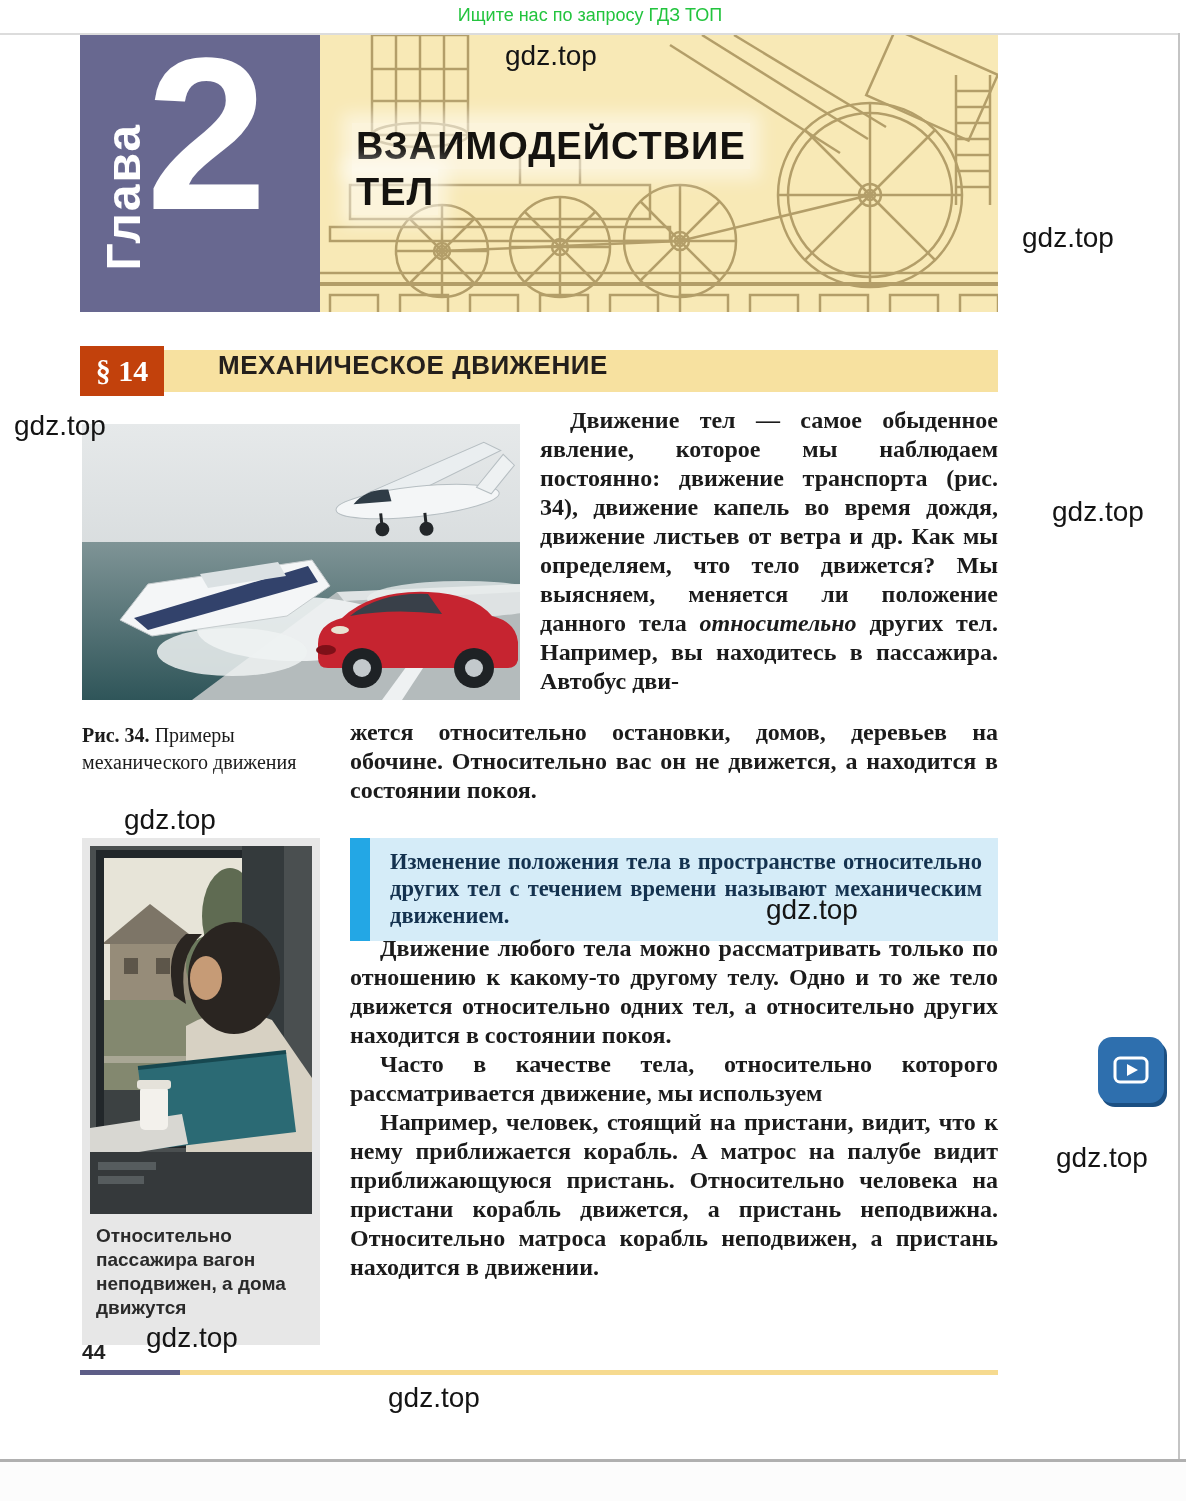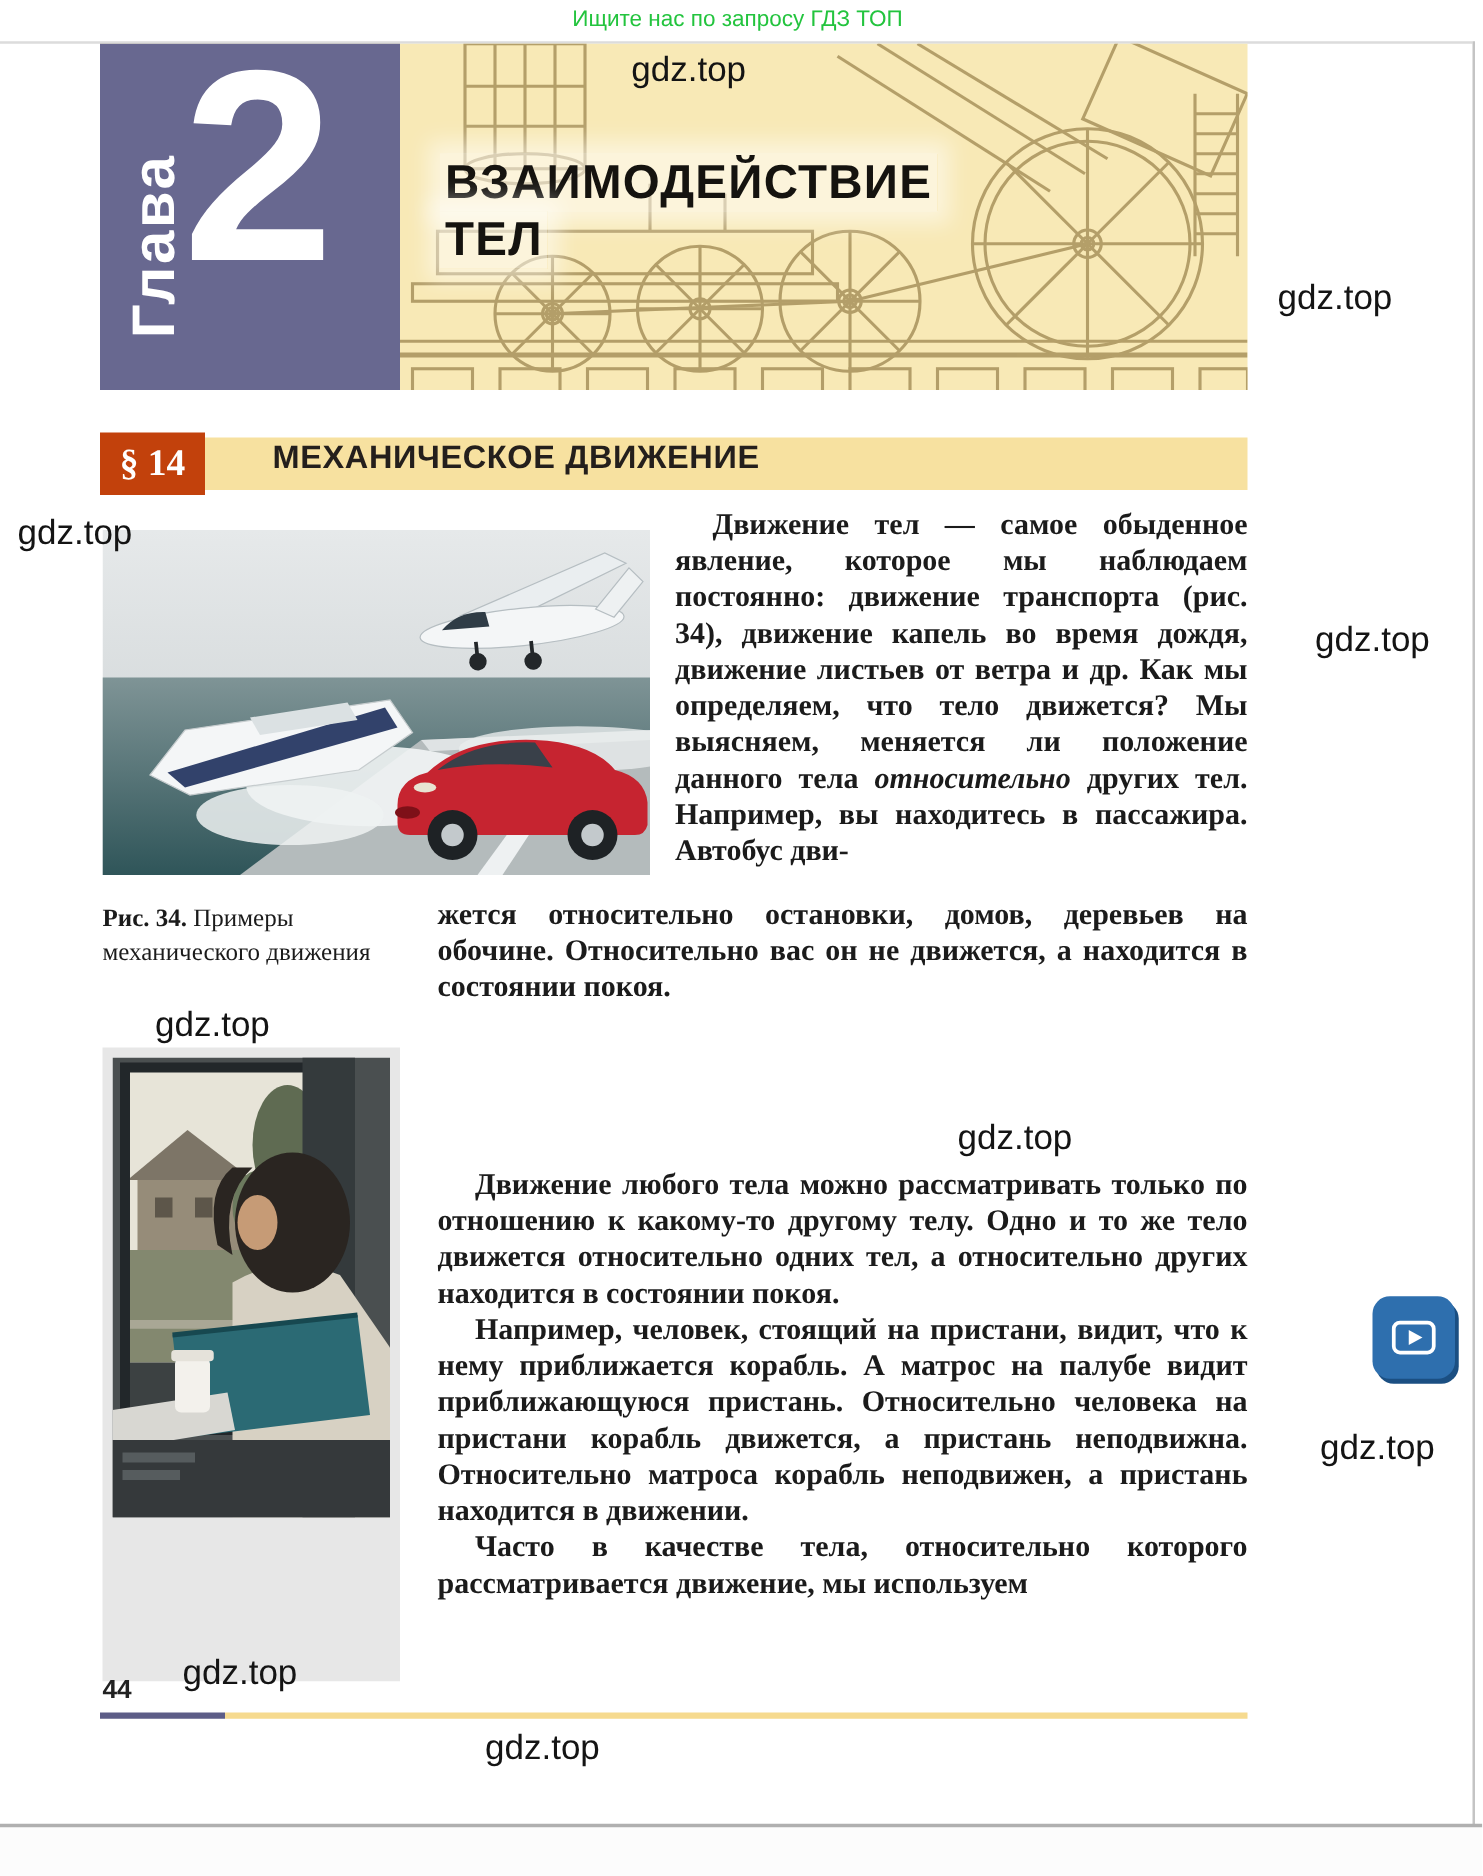"Изменение положения тела в пространстве" div.defbox { html: none -> <div>Изменение положения тела в пространстве относительно других тел с течением времени называют механическим движением.</div> }
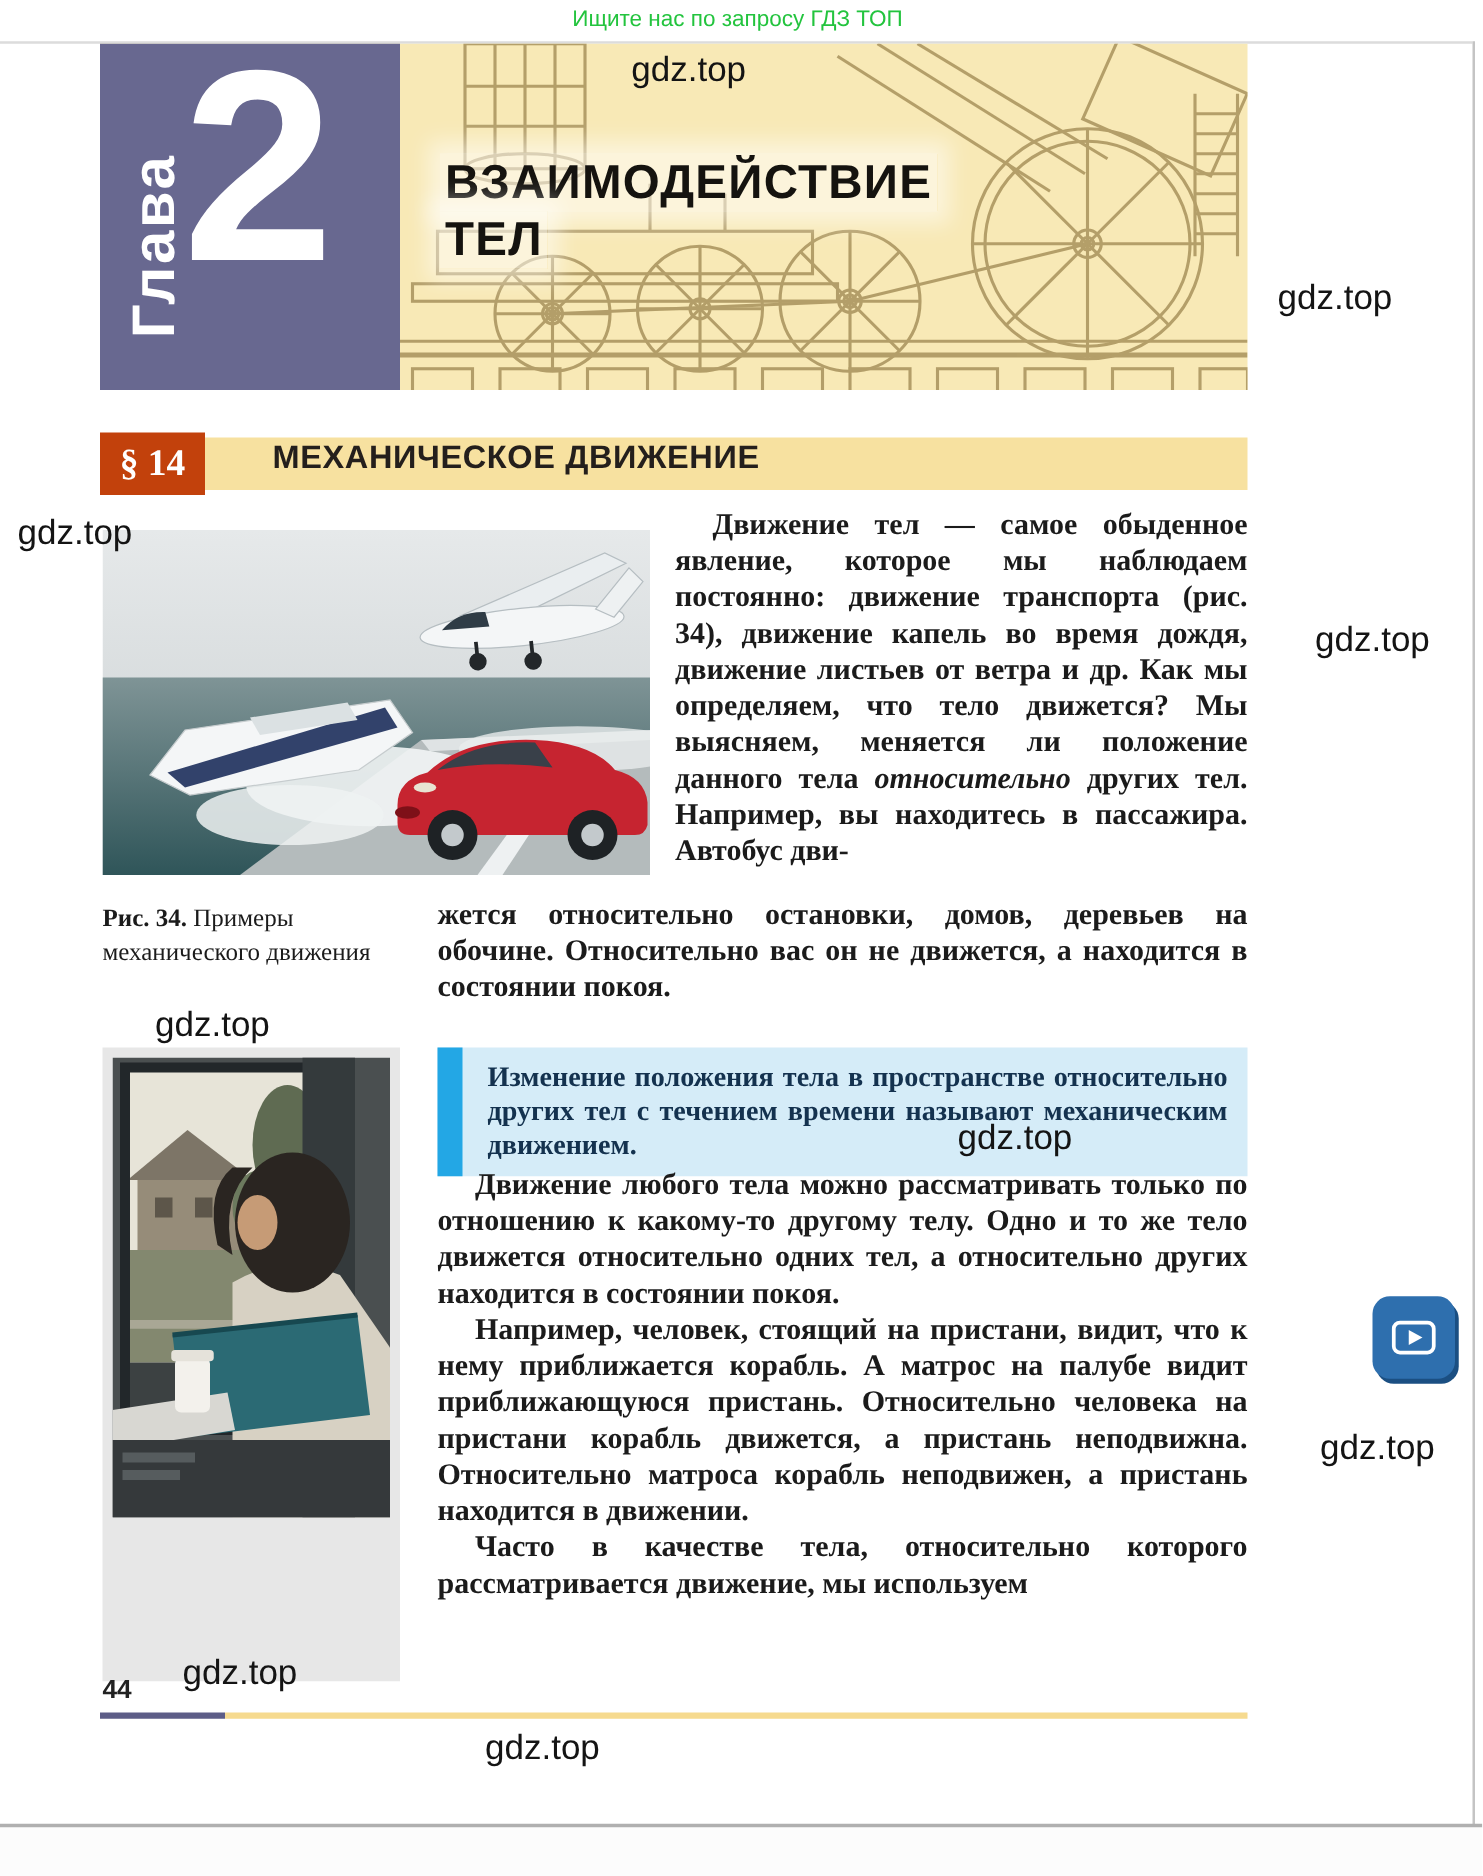"Например, человек, стоящий на пристани," p { order: before "Часто в качестве тела, относительно" -> after "Часто в качестве тела, относительно" }
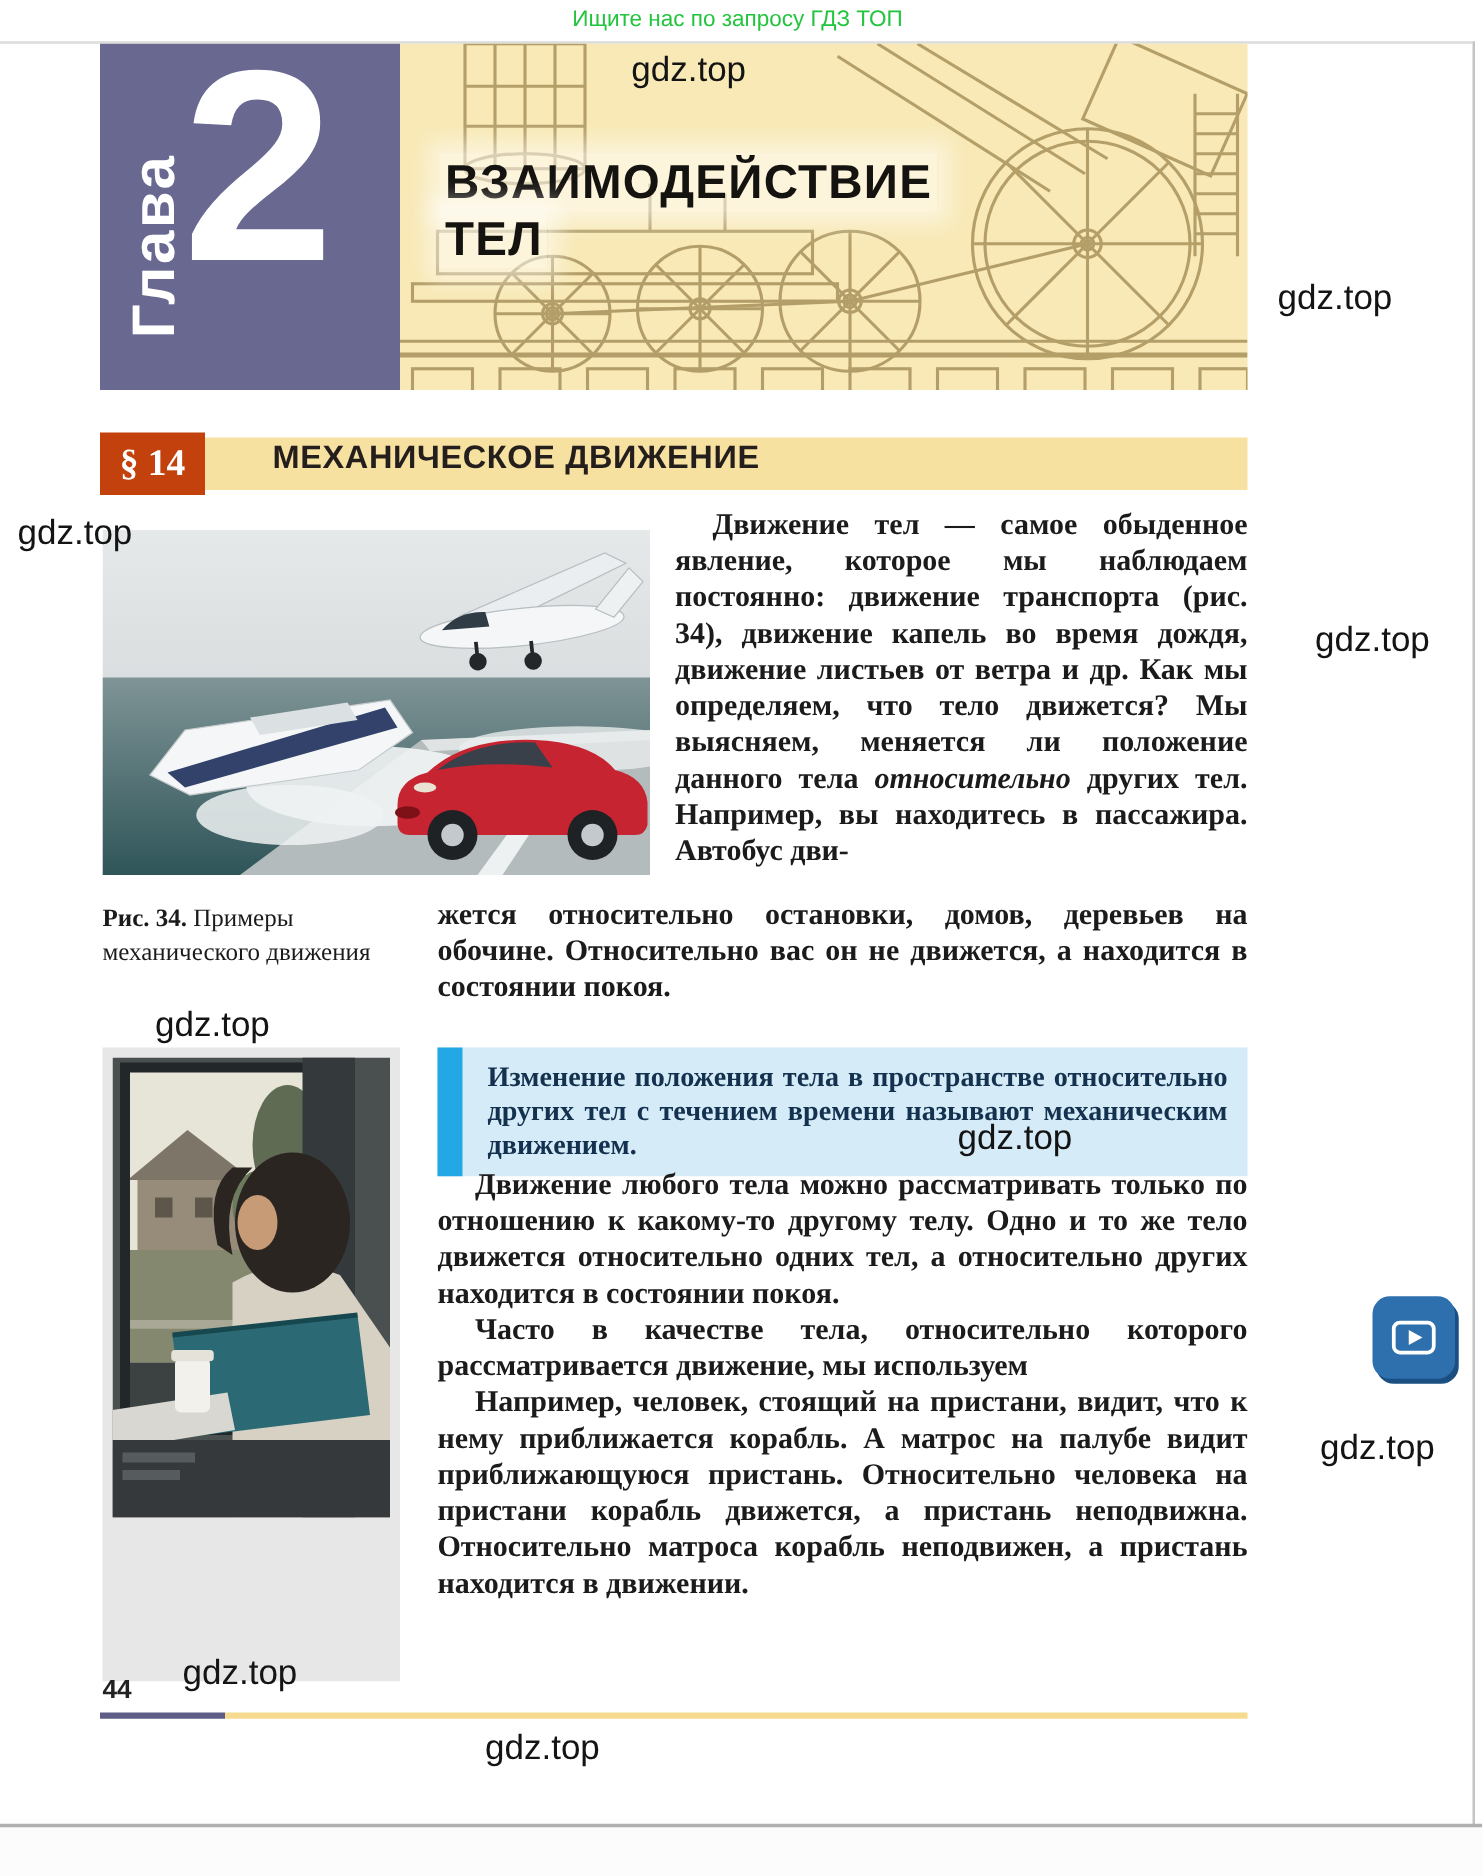"Относительно пассажира вагон неподвижен," div.photo-cap { html: none -> <div>Относительно пассажира вагон неподвижен, а дома движутся</div> }
